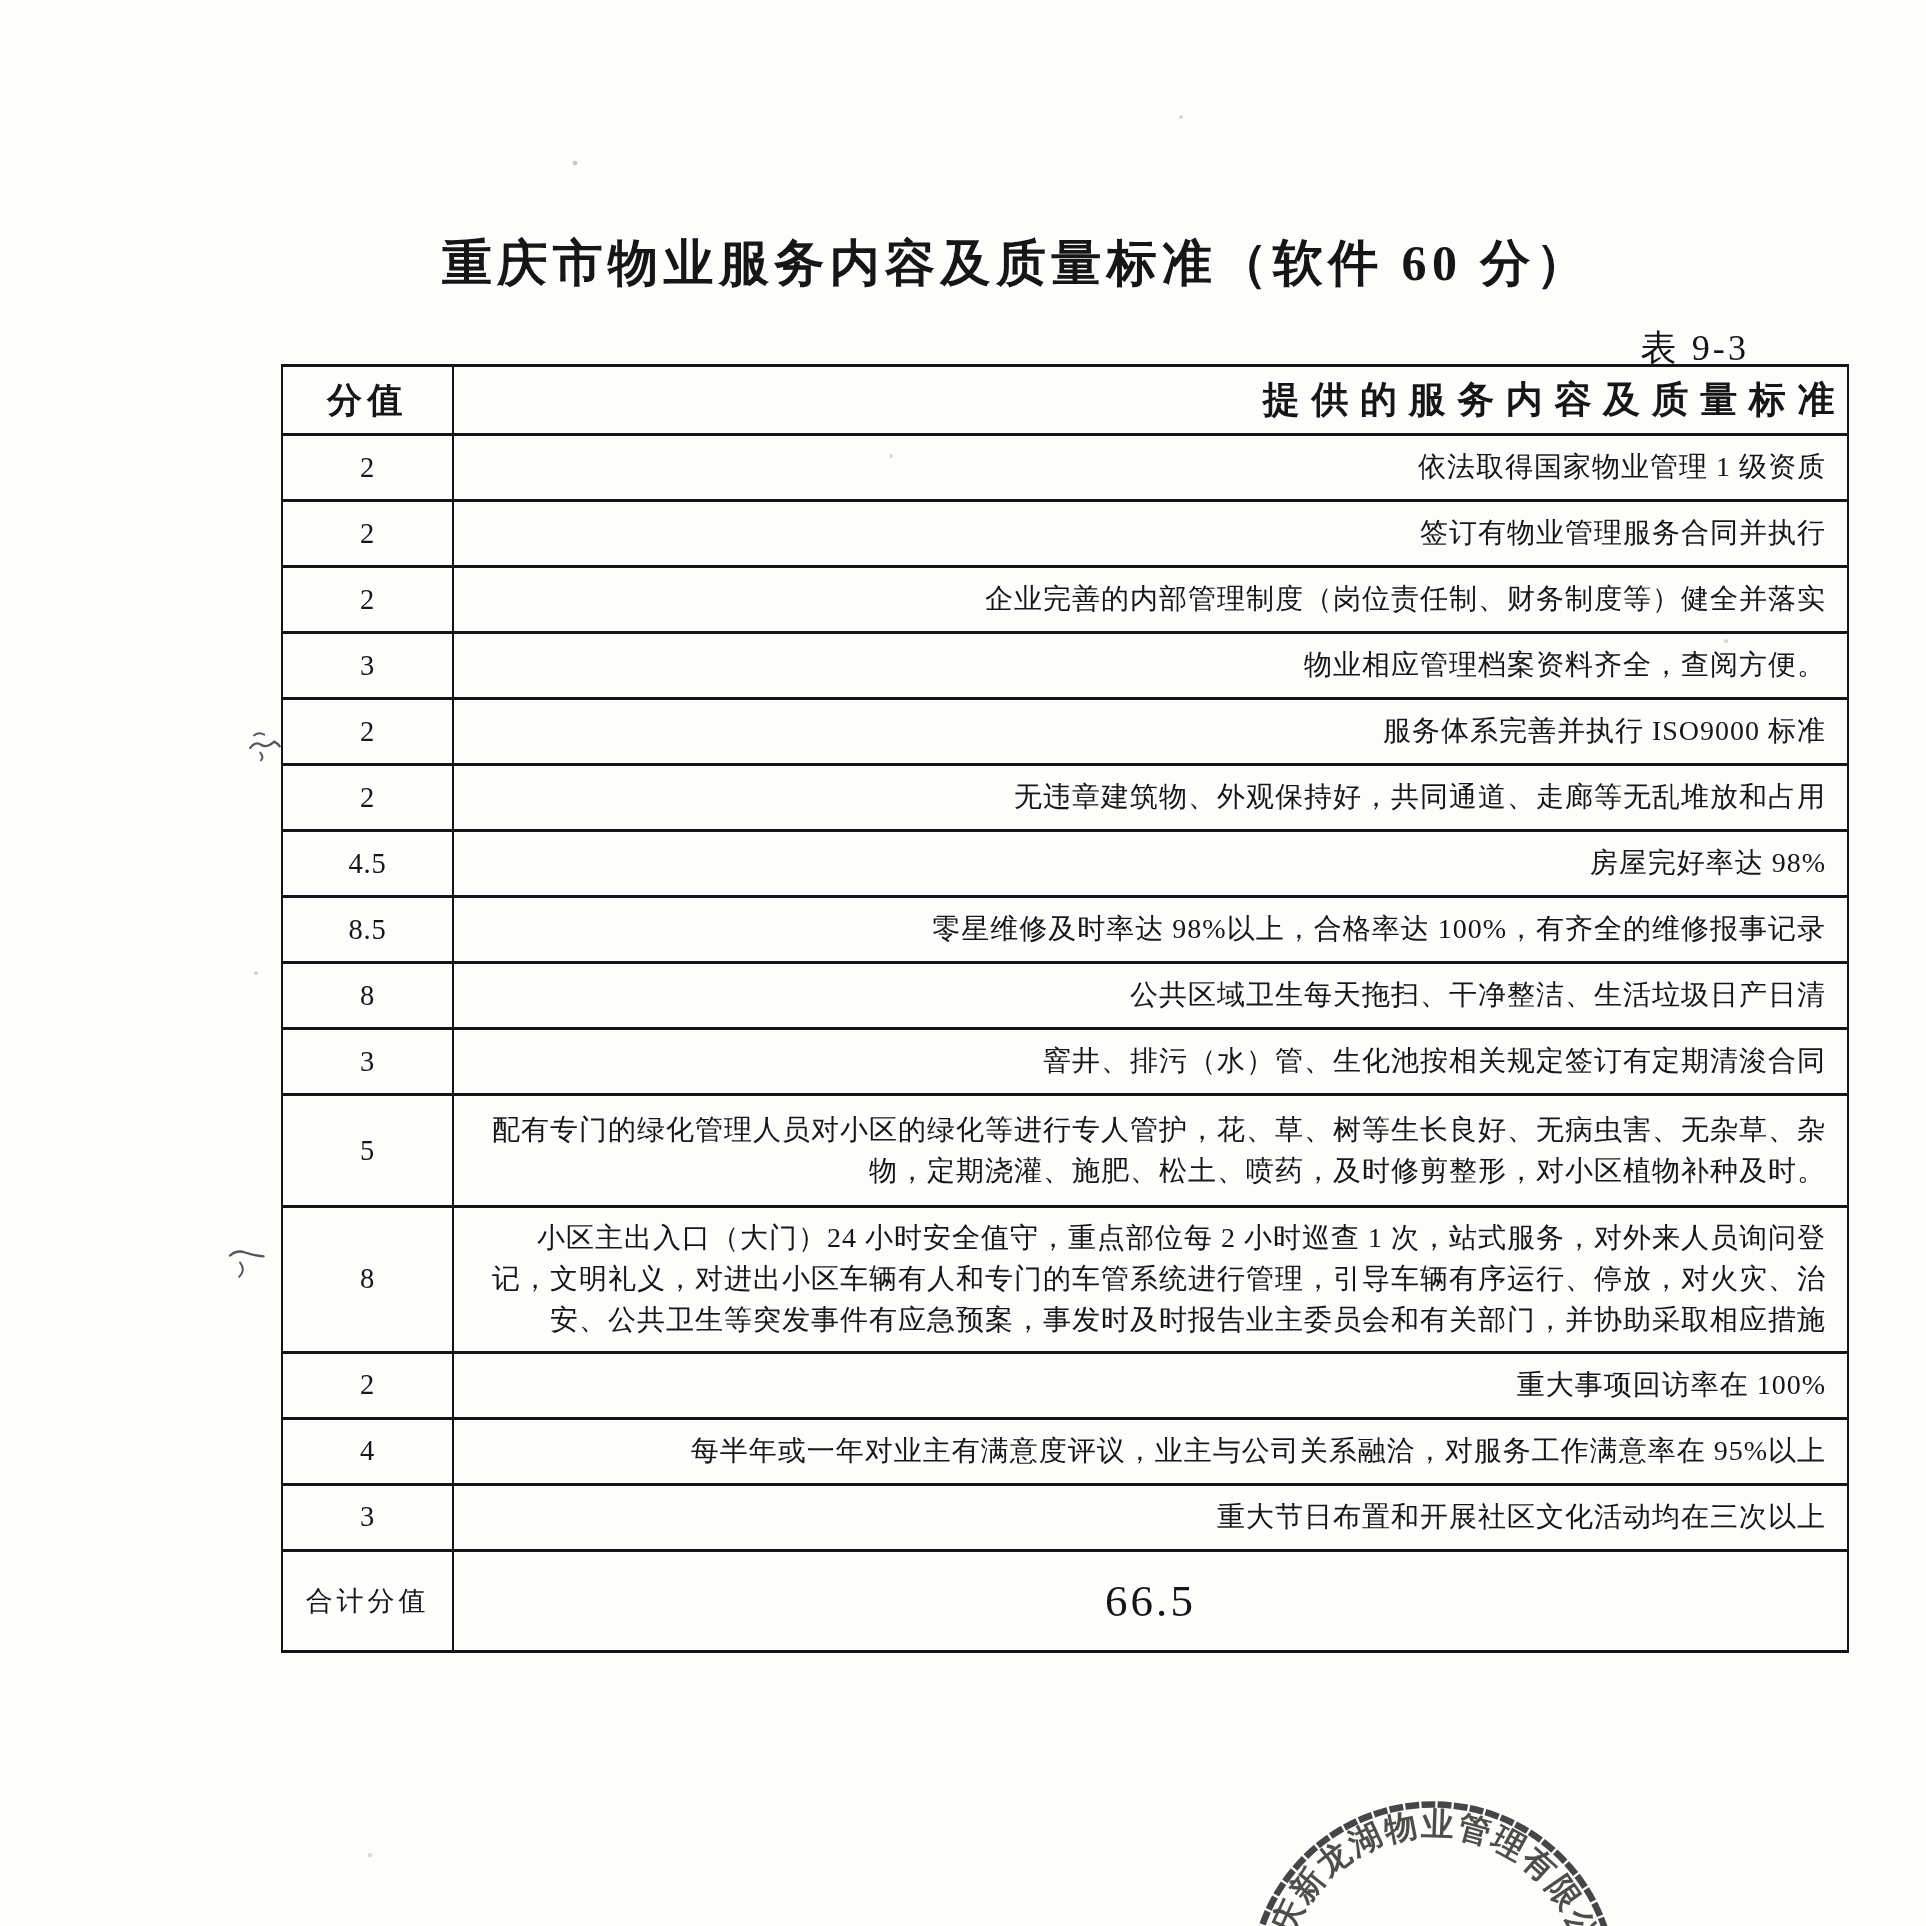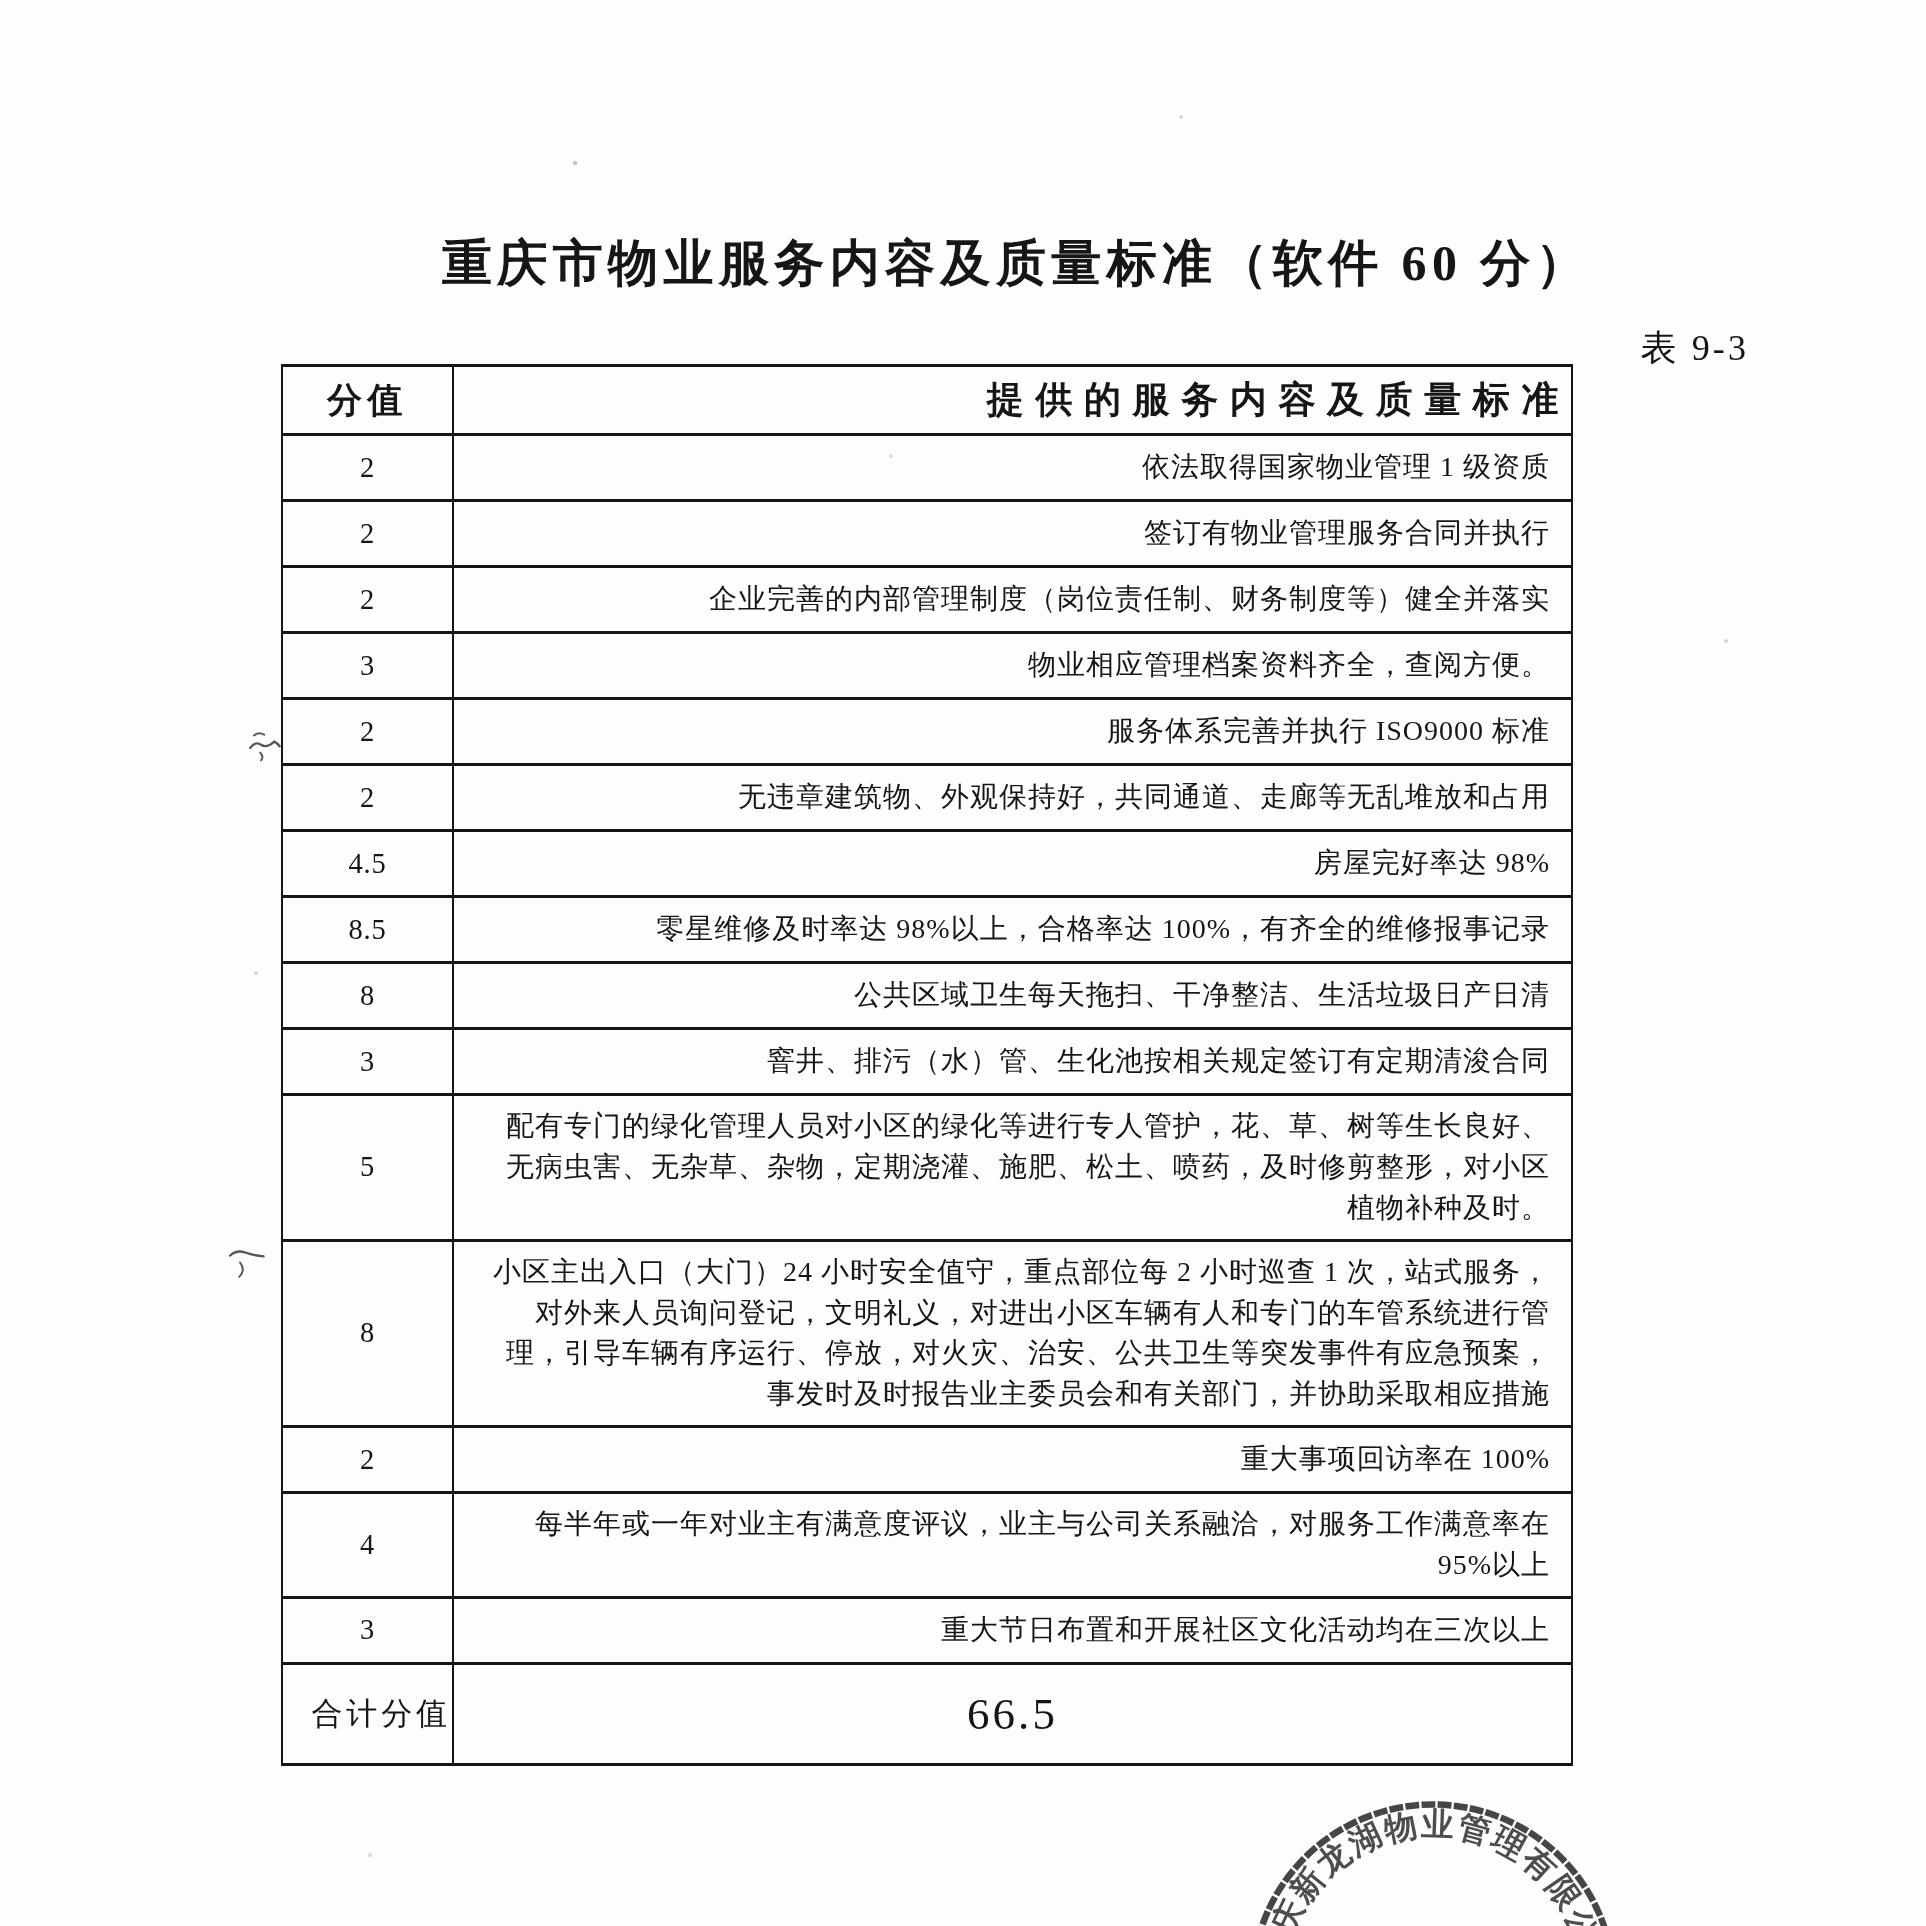"分值" table.score-table { width: 1292px -> 1568px }
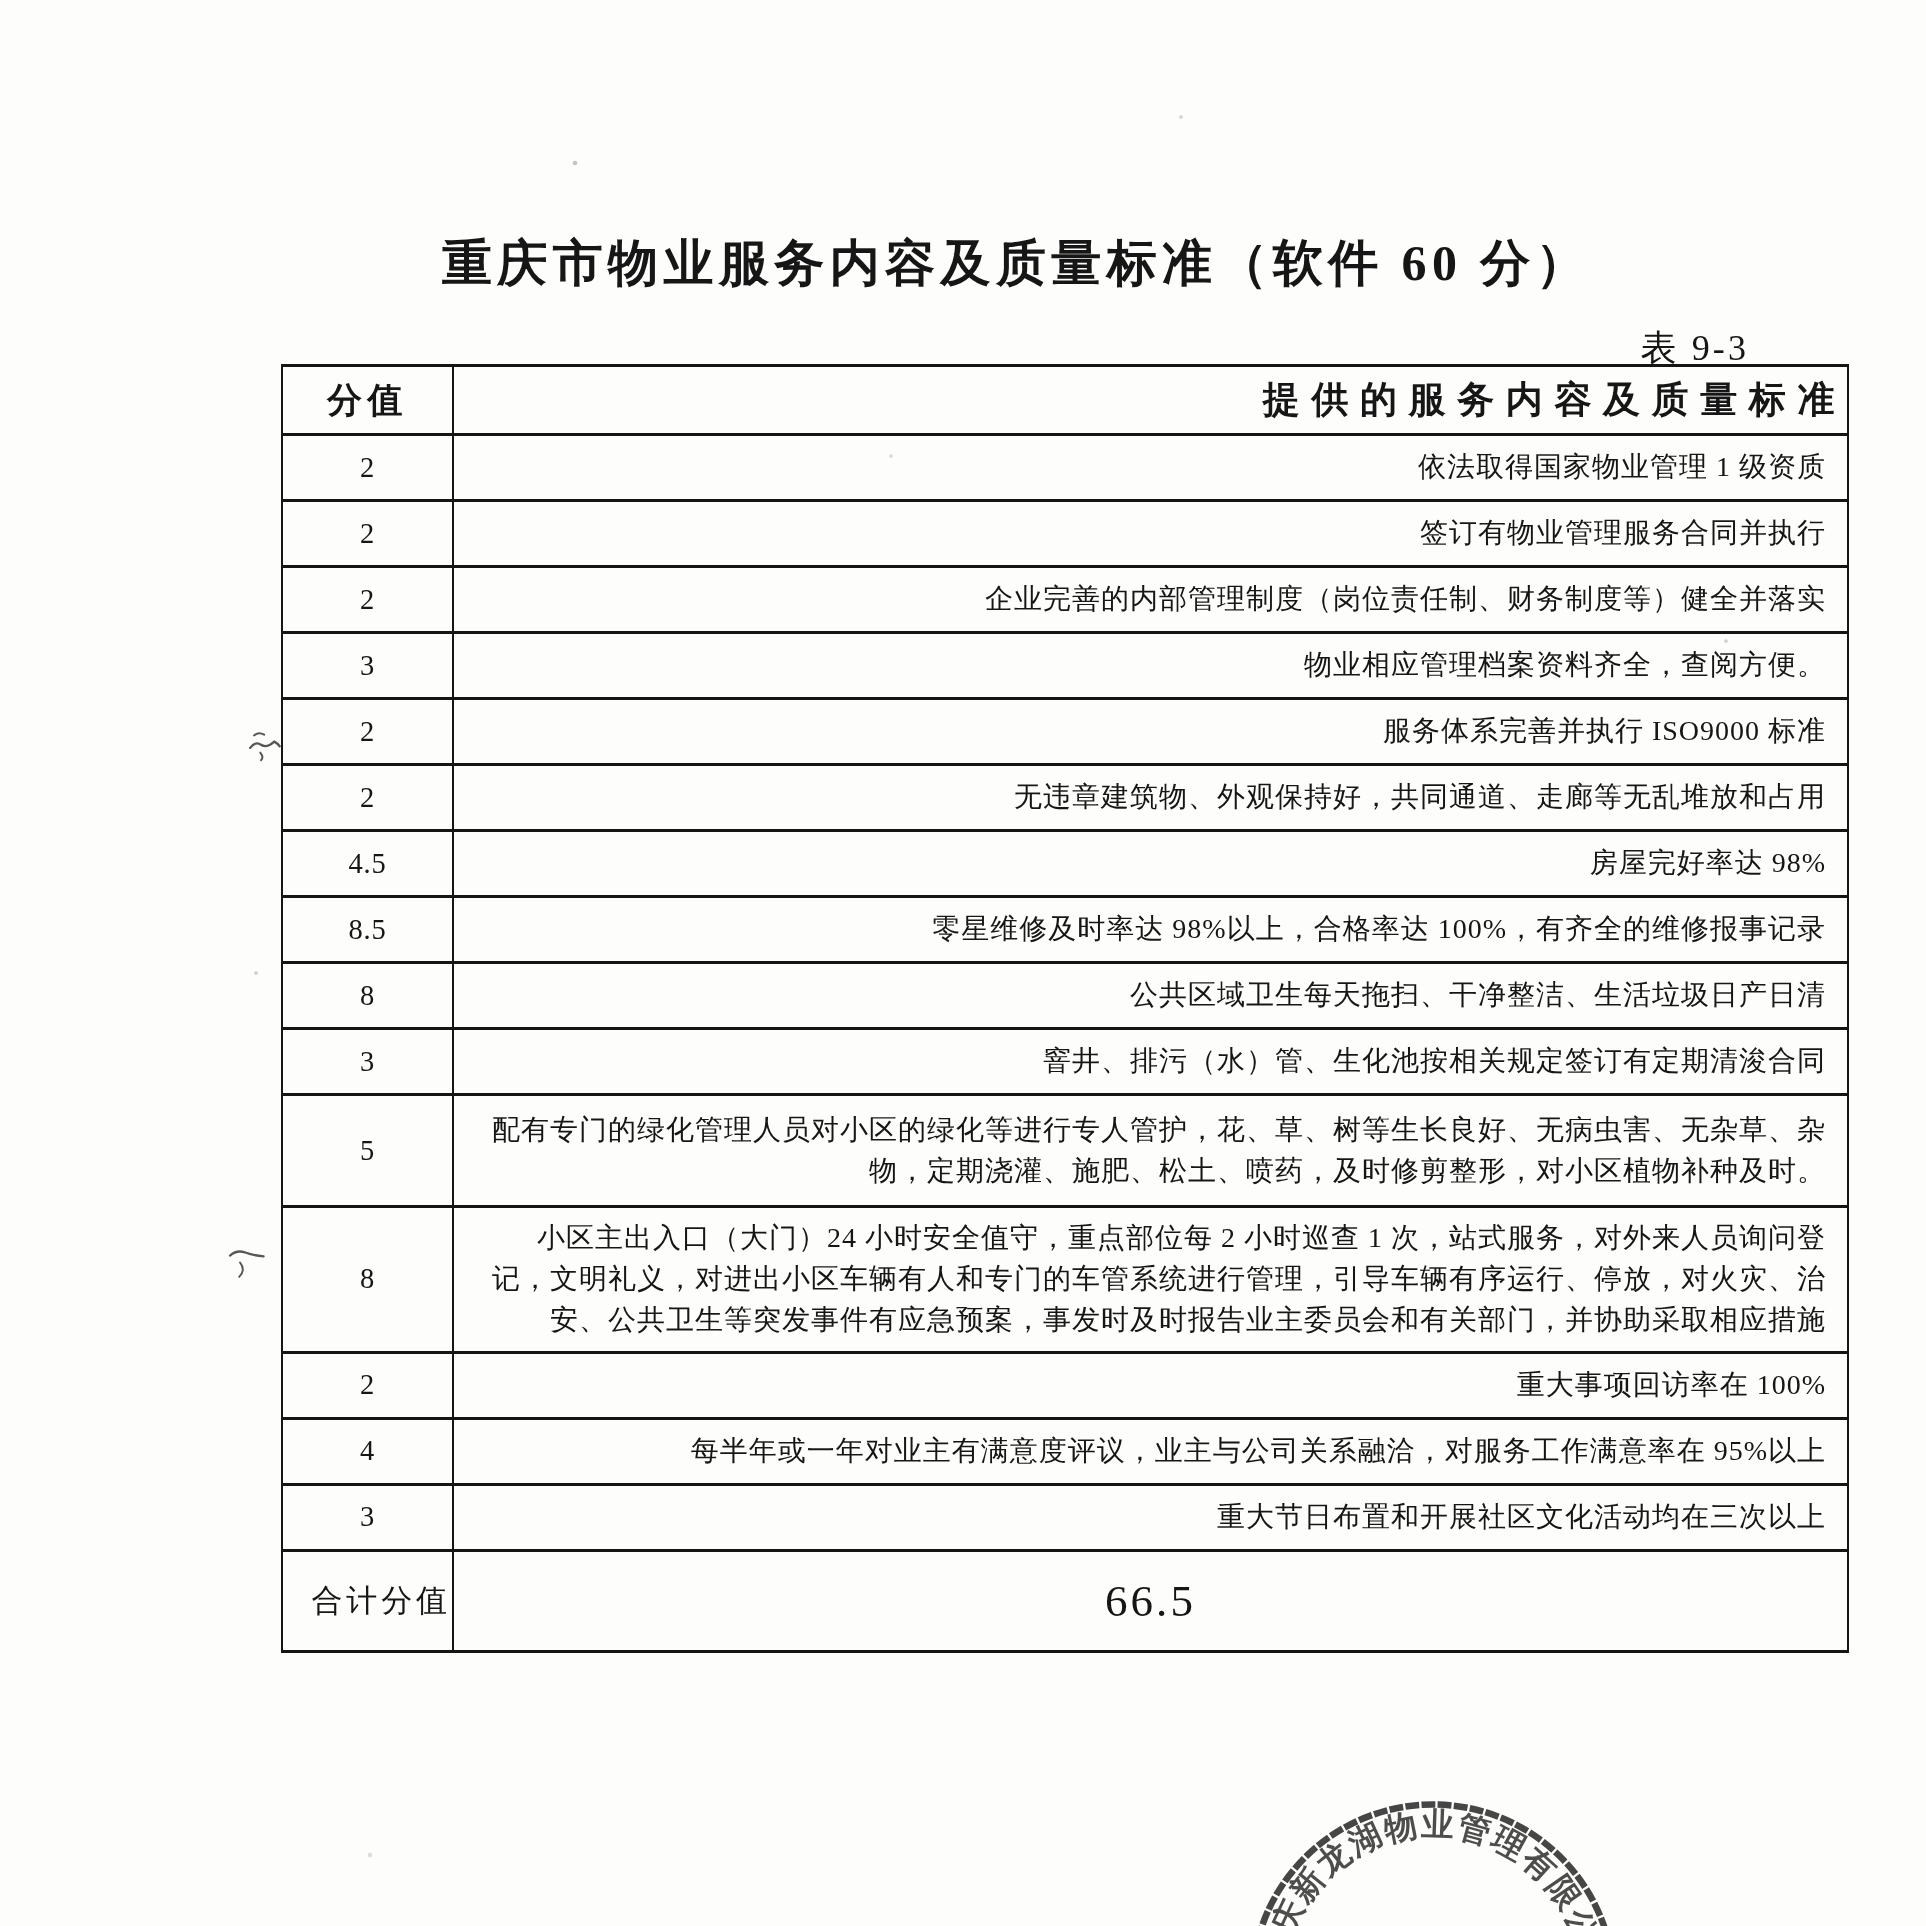"合计分值" td.total-label-cell { font-size: 31px -> 27px; text-align: right -> center }
